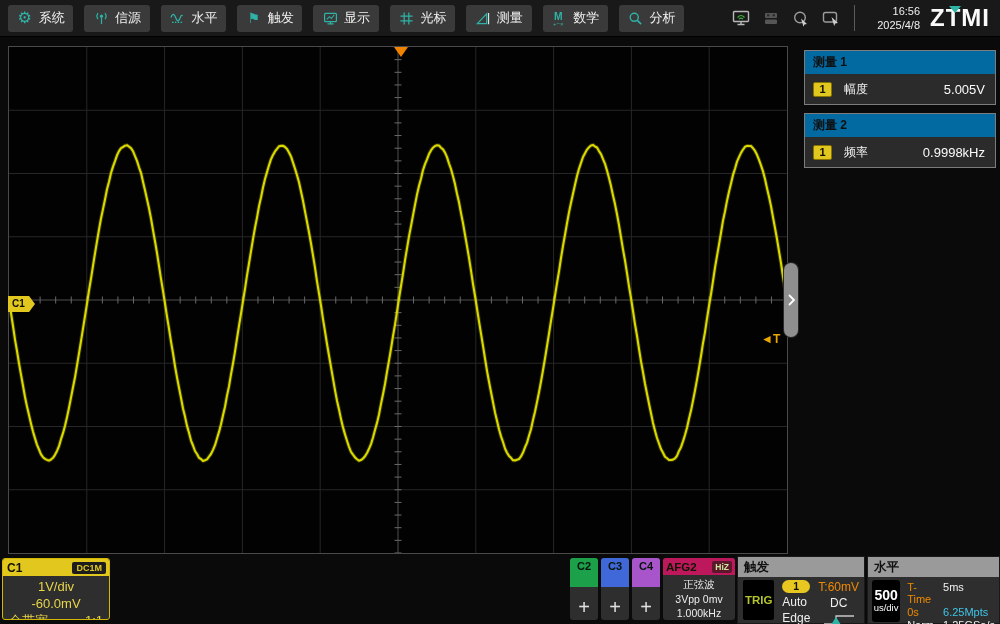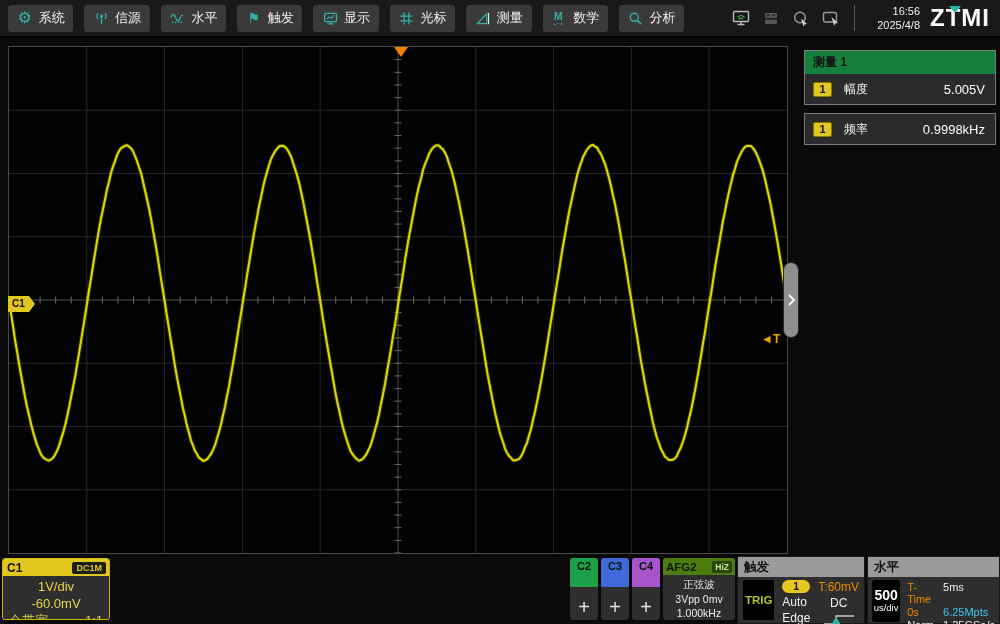"测量 1" .mhead { background: #15803d -> #0369a1 }
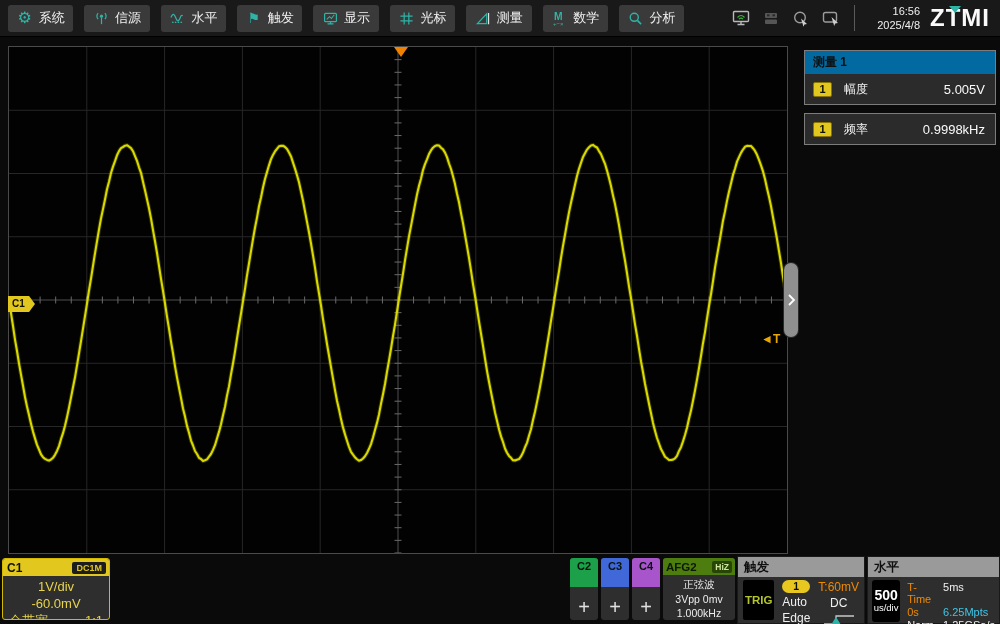"测量 2" div.mhead { html: none -> <div>测量 2</div> }
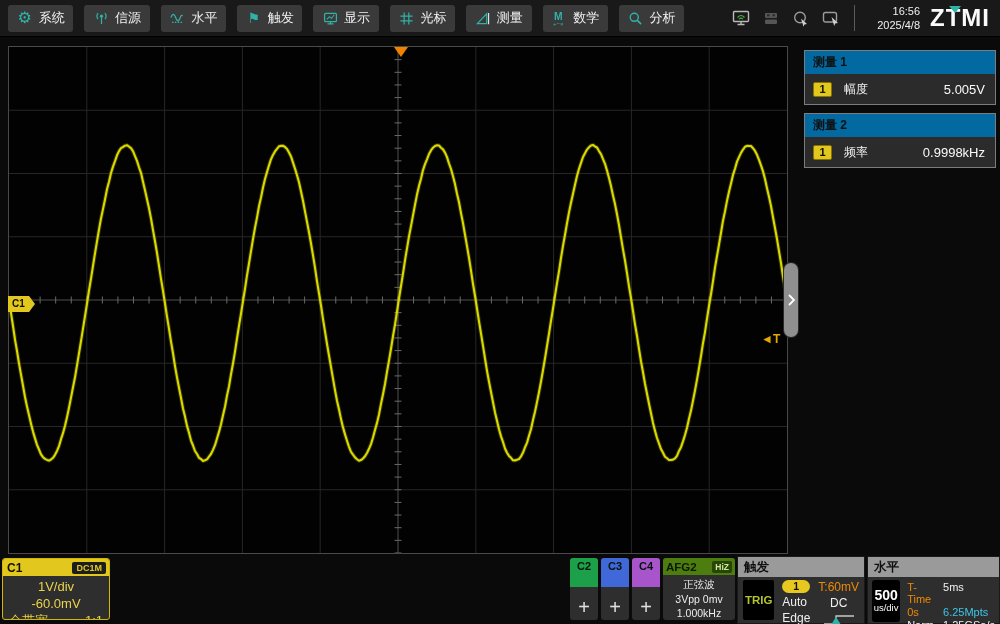"AFG2" div.afghead { background: #4d7c0f -> #be185d }
